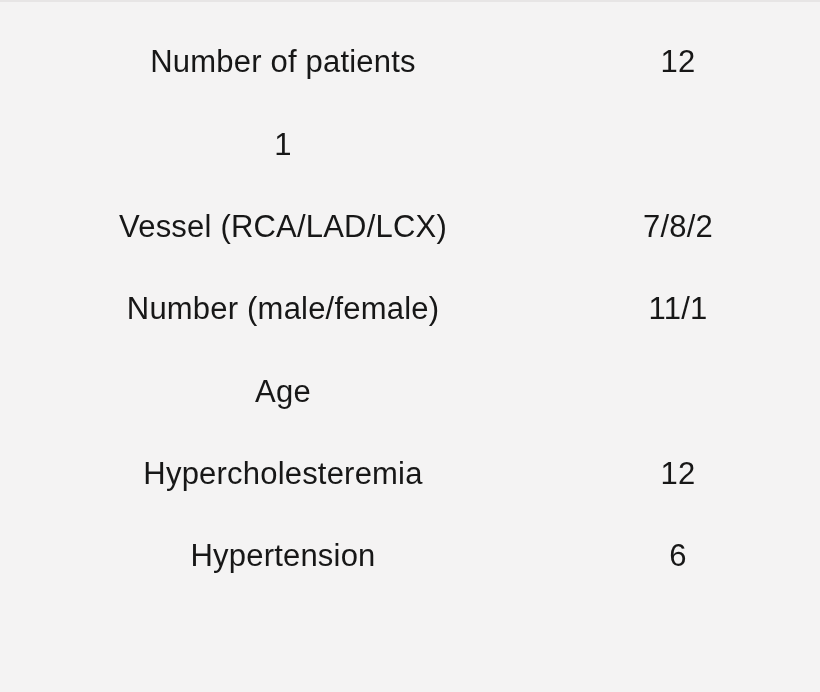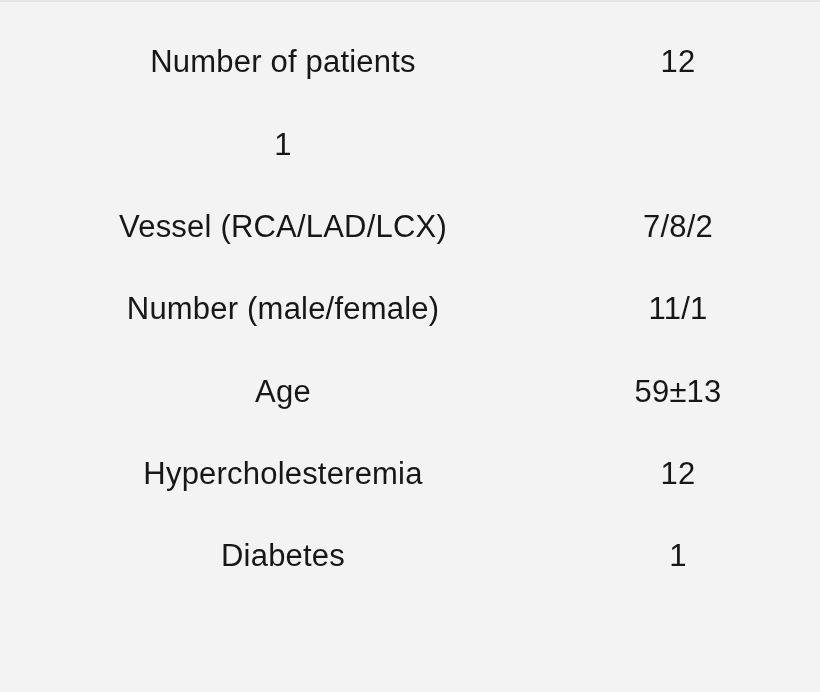"59±13" div.char-value { html: <div>59±13</div> -> none }
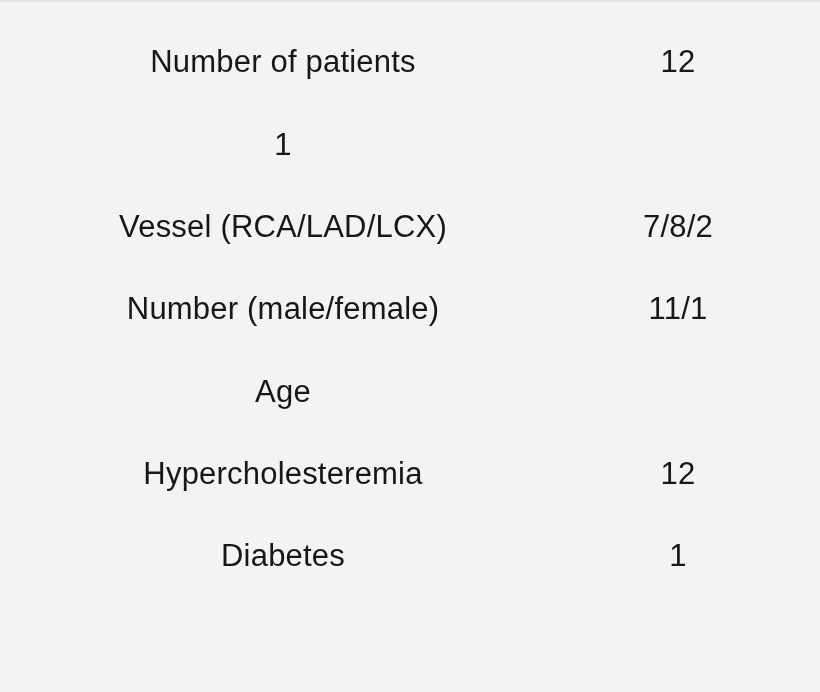"Hypertension" div.char-row { html: none -> <div> <div>Hypertension</div> <div>6</div> </div> }
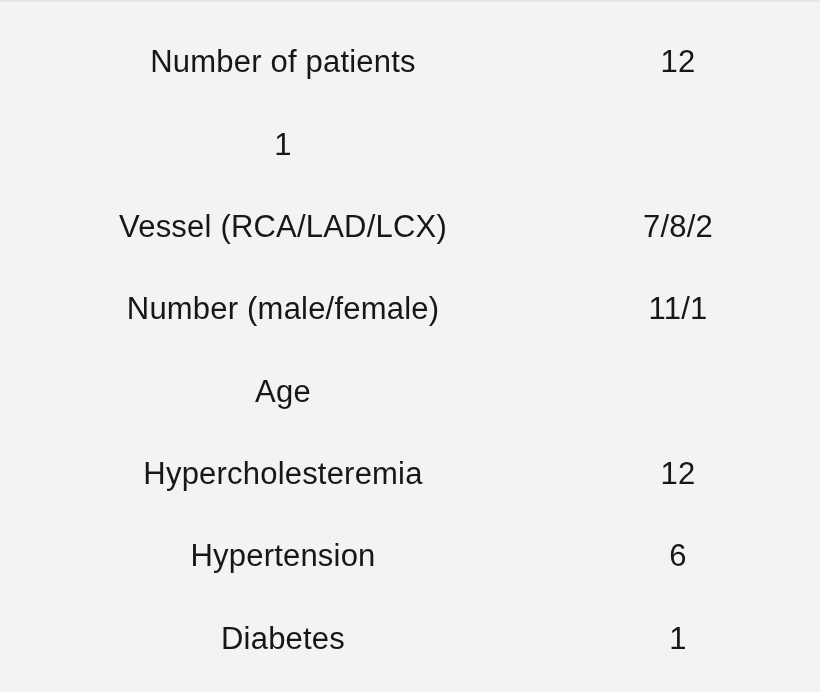"Diabetes" div.char-row { html: <div> <div>Diabetes</div> <div>1</div> </div> -> none }
